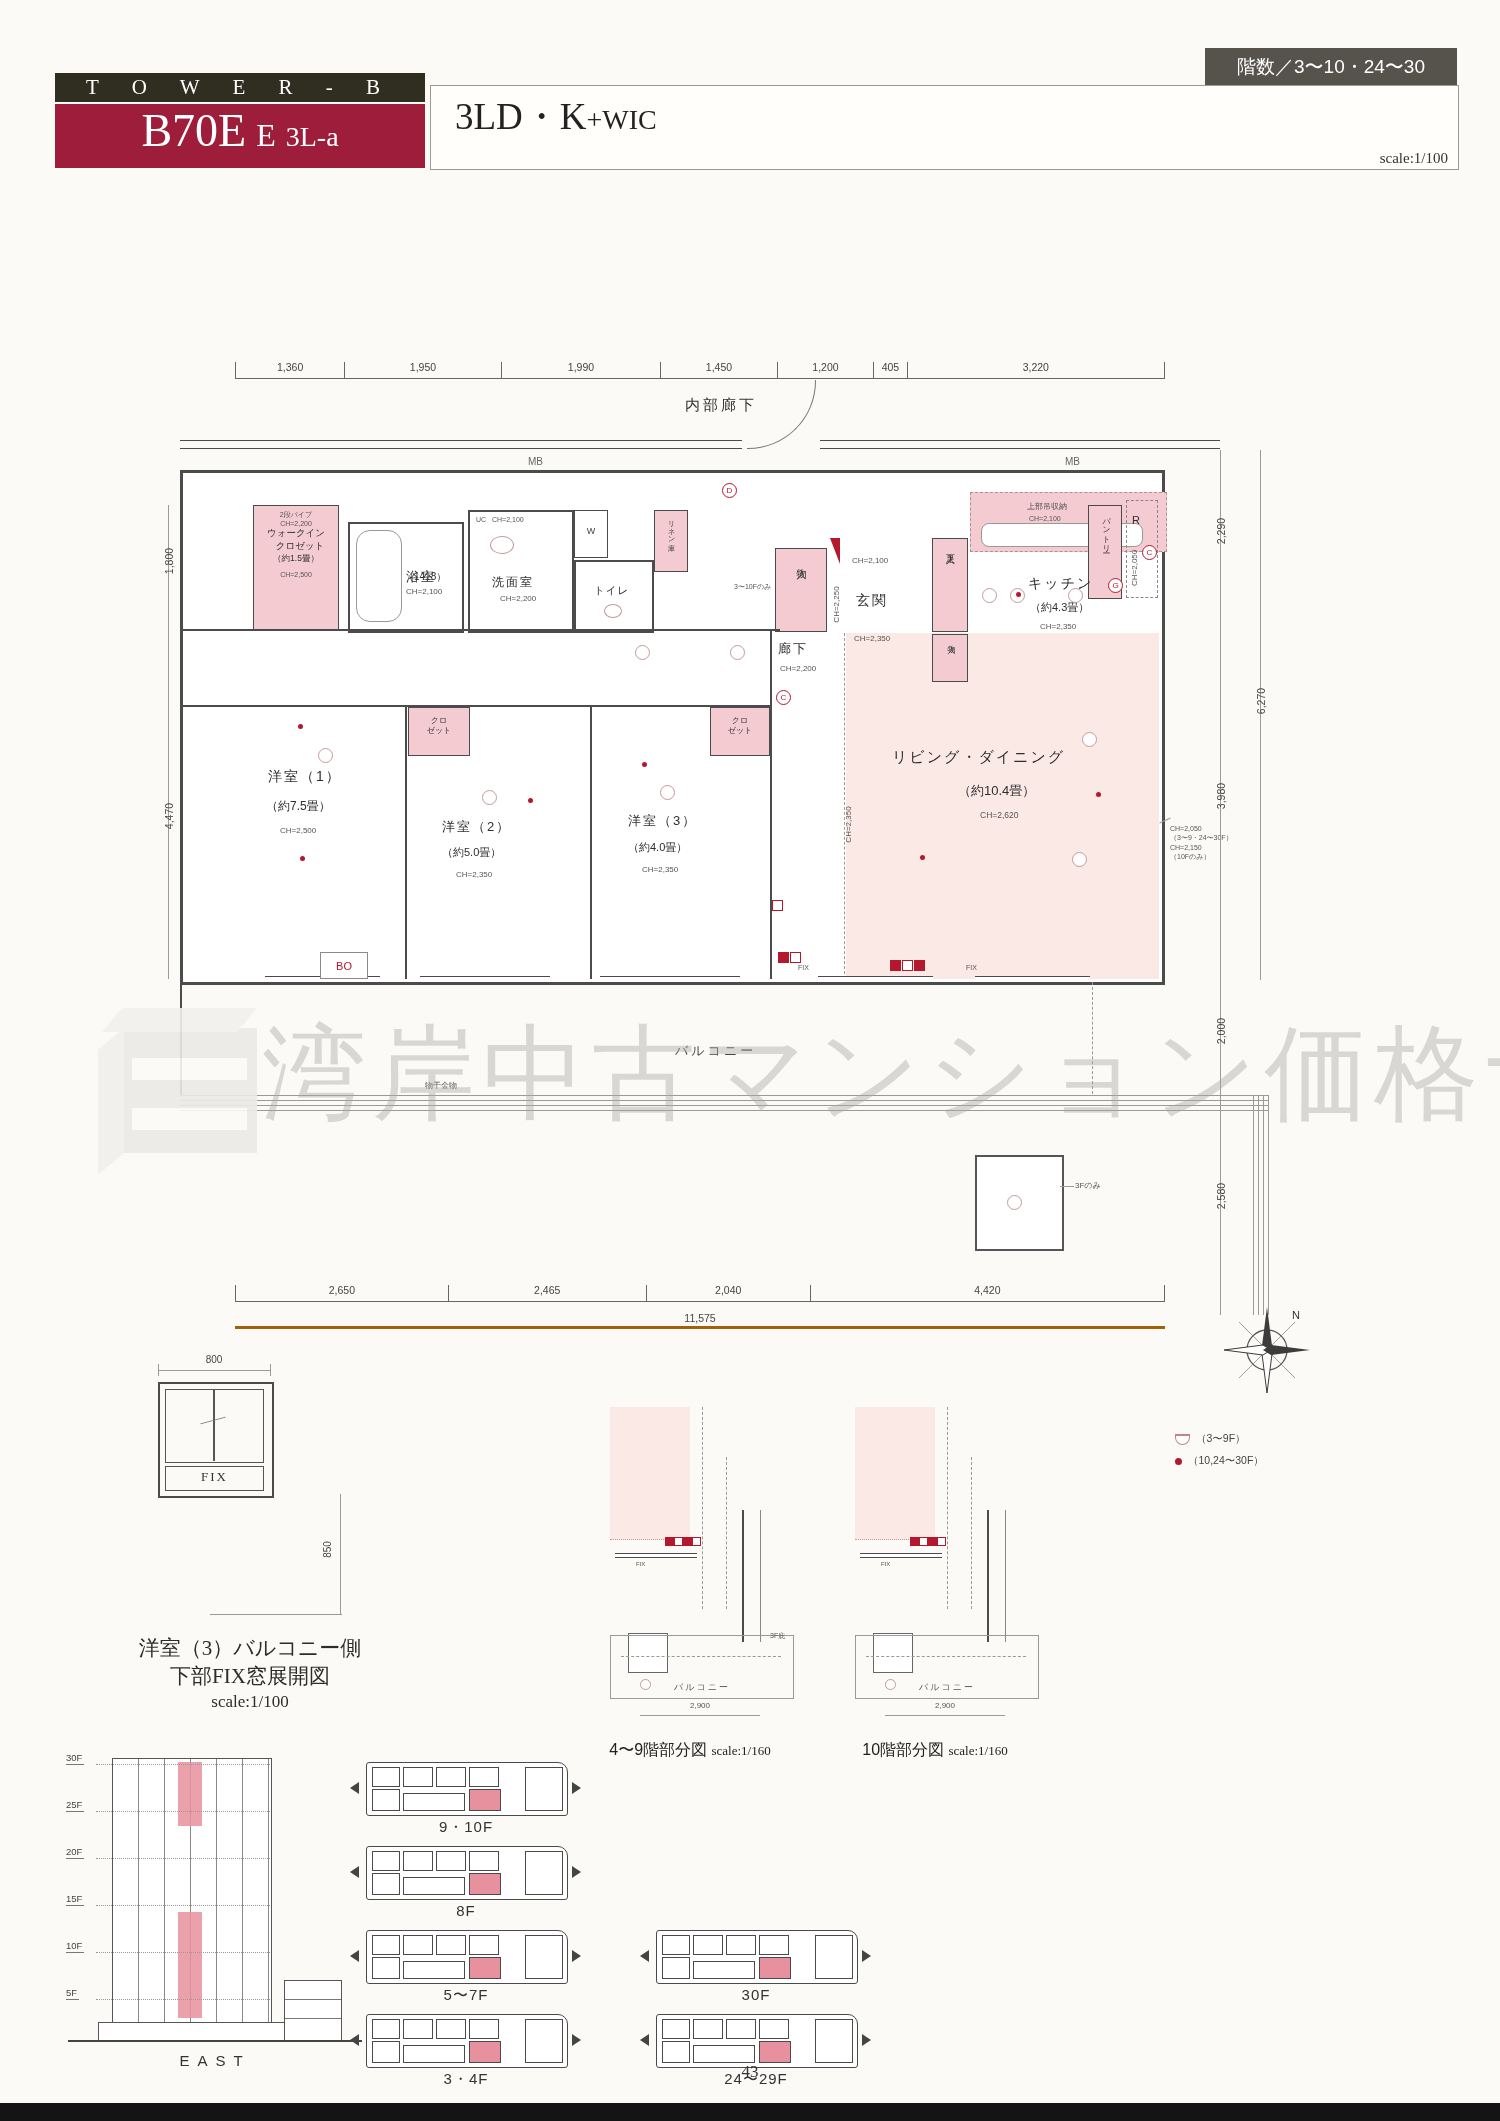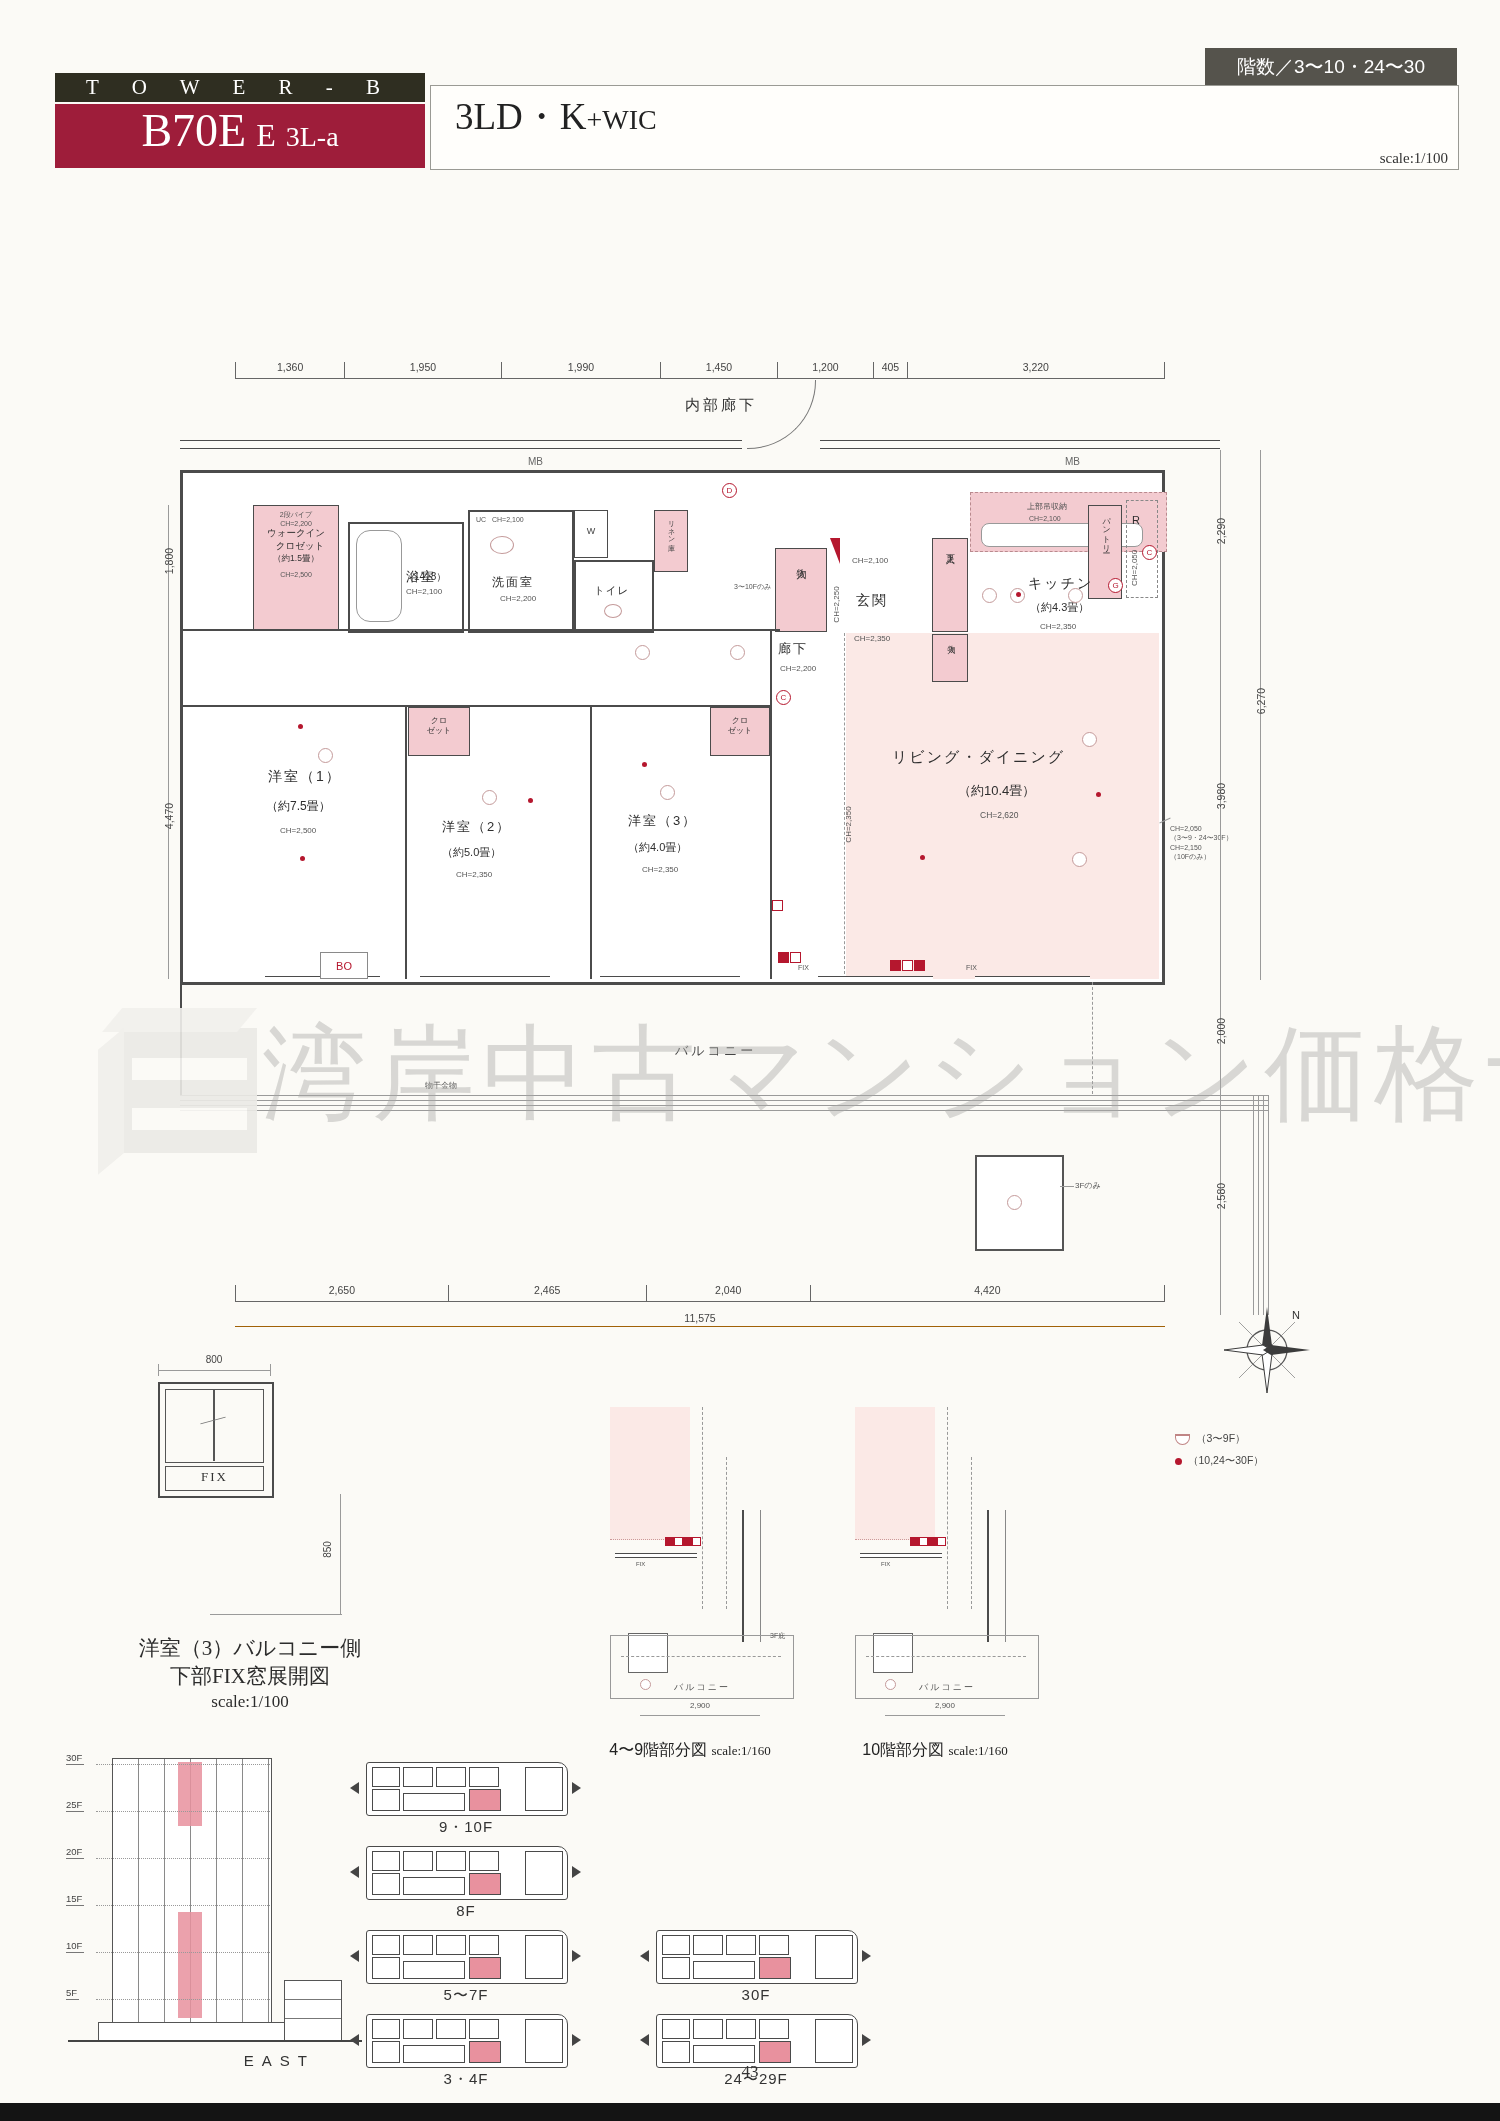"11,575" div.abs { border-bottom: 1px solid #a16207 -> 3px solid #a16207 }
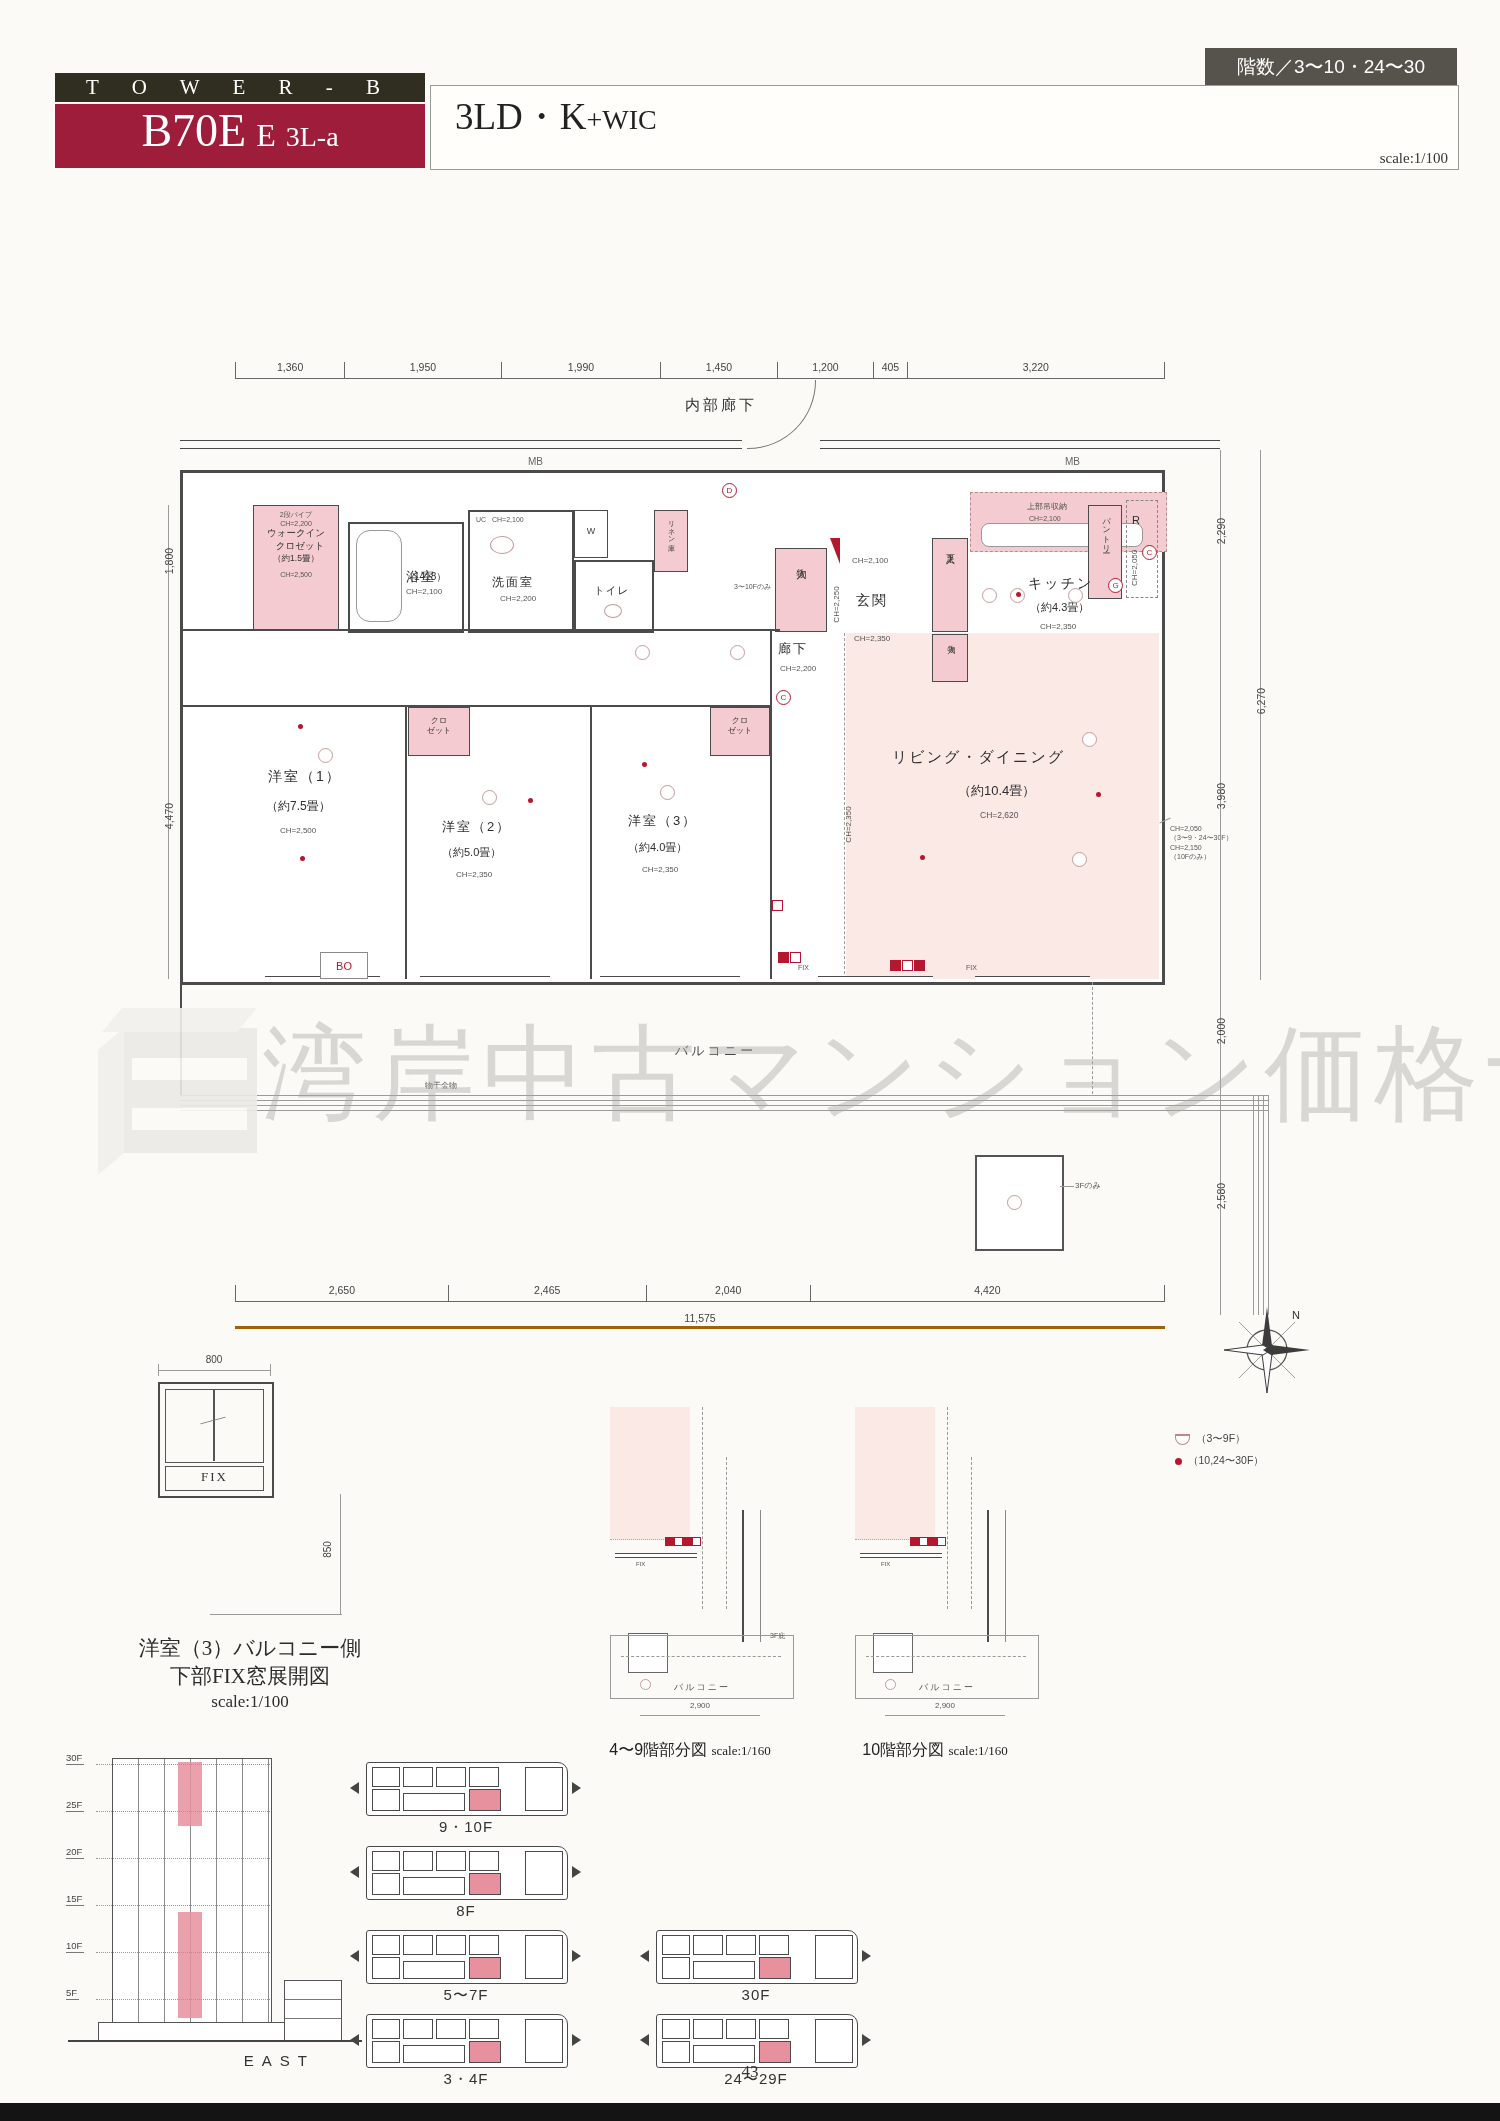"EAST" div.abs { text-align: right -> center }
